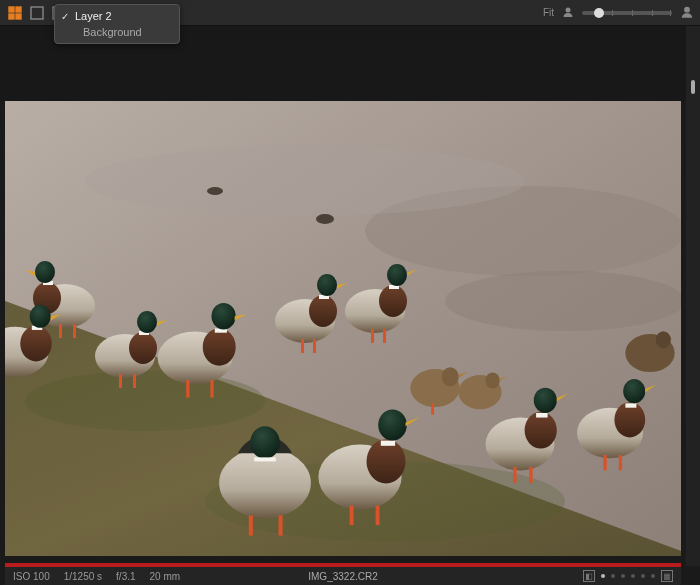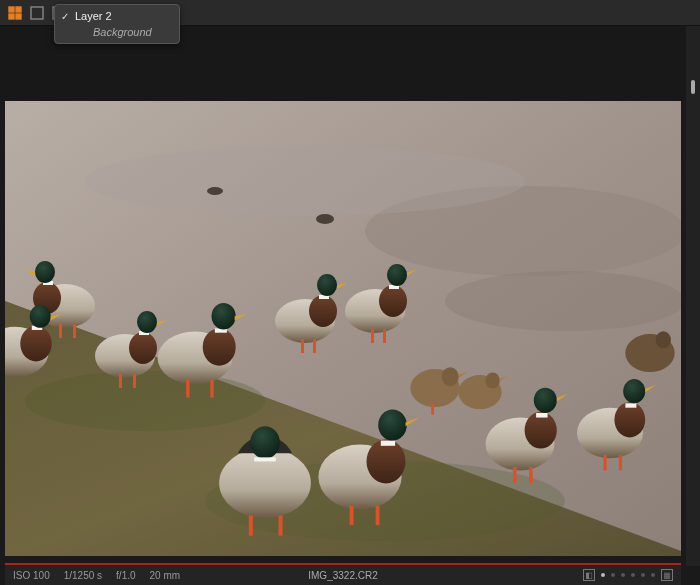"Fit" div.toolbar-right { html: none -> <div> <span>Fit</span> <span> <svg> <circle></circle> <path></path> </svg> </span> <div> <span></span> <span></span> <span></span> <span></span> <div></div> </div> <span> <svg> <circle></circle> <path></path> </svg> </span> </div> }
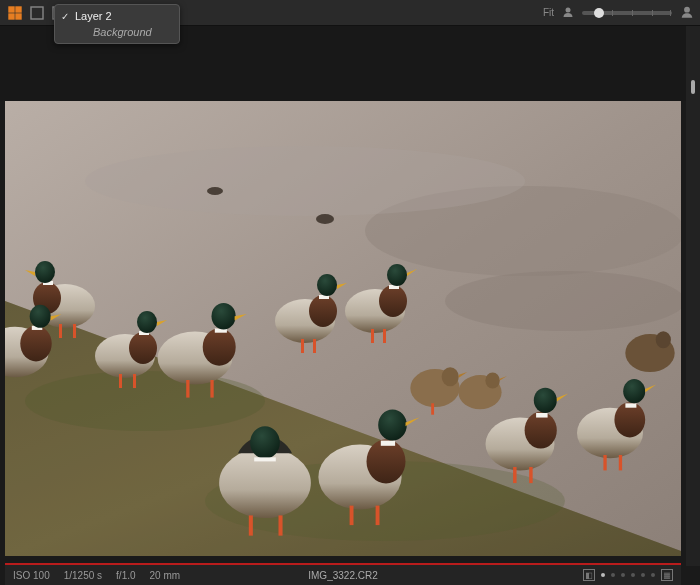"Background" .layer-item.italic { font-style: italic -> none; padding-left: 38px -> 28px }
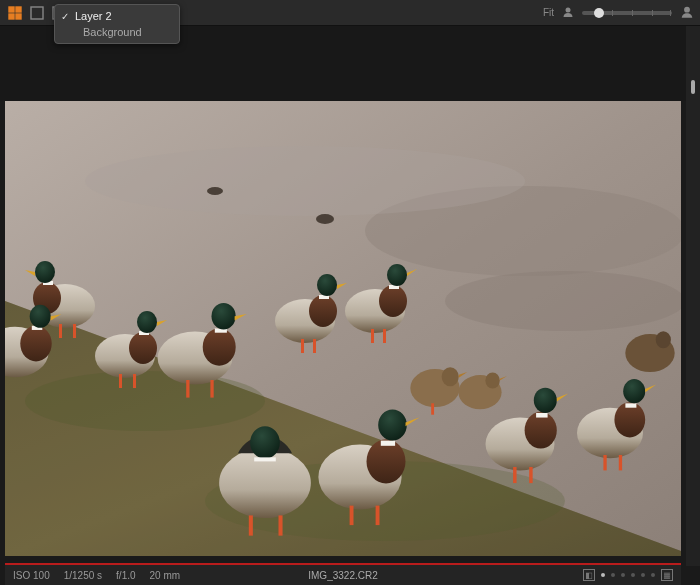"ISO 100" .infobar { border-top: 2px solid #b91c1c -> 4px solid #b91c1c }
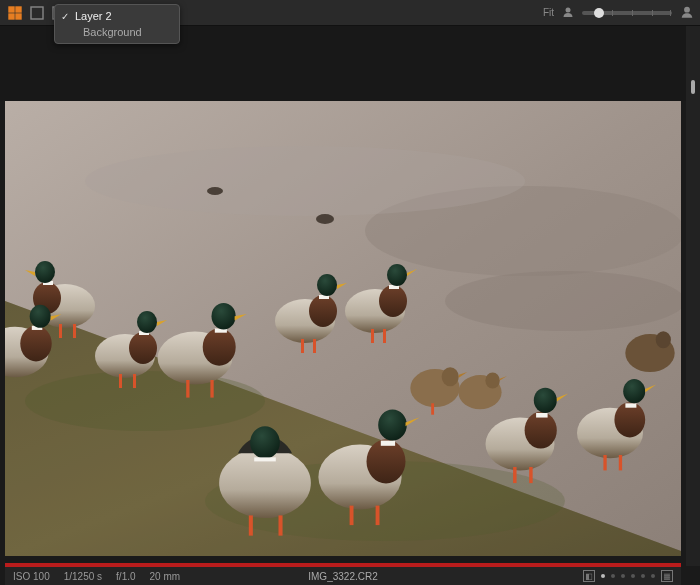"f/1.0" span { text: f/1.0 -> f/3.1 }
